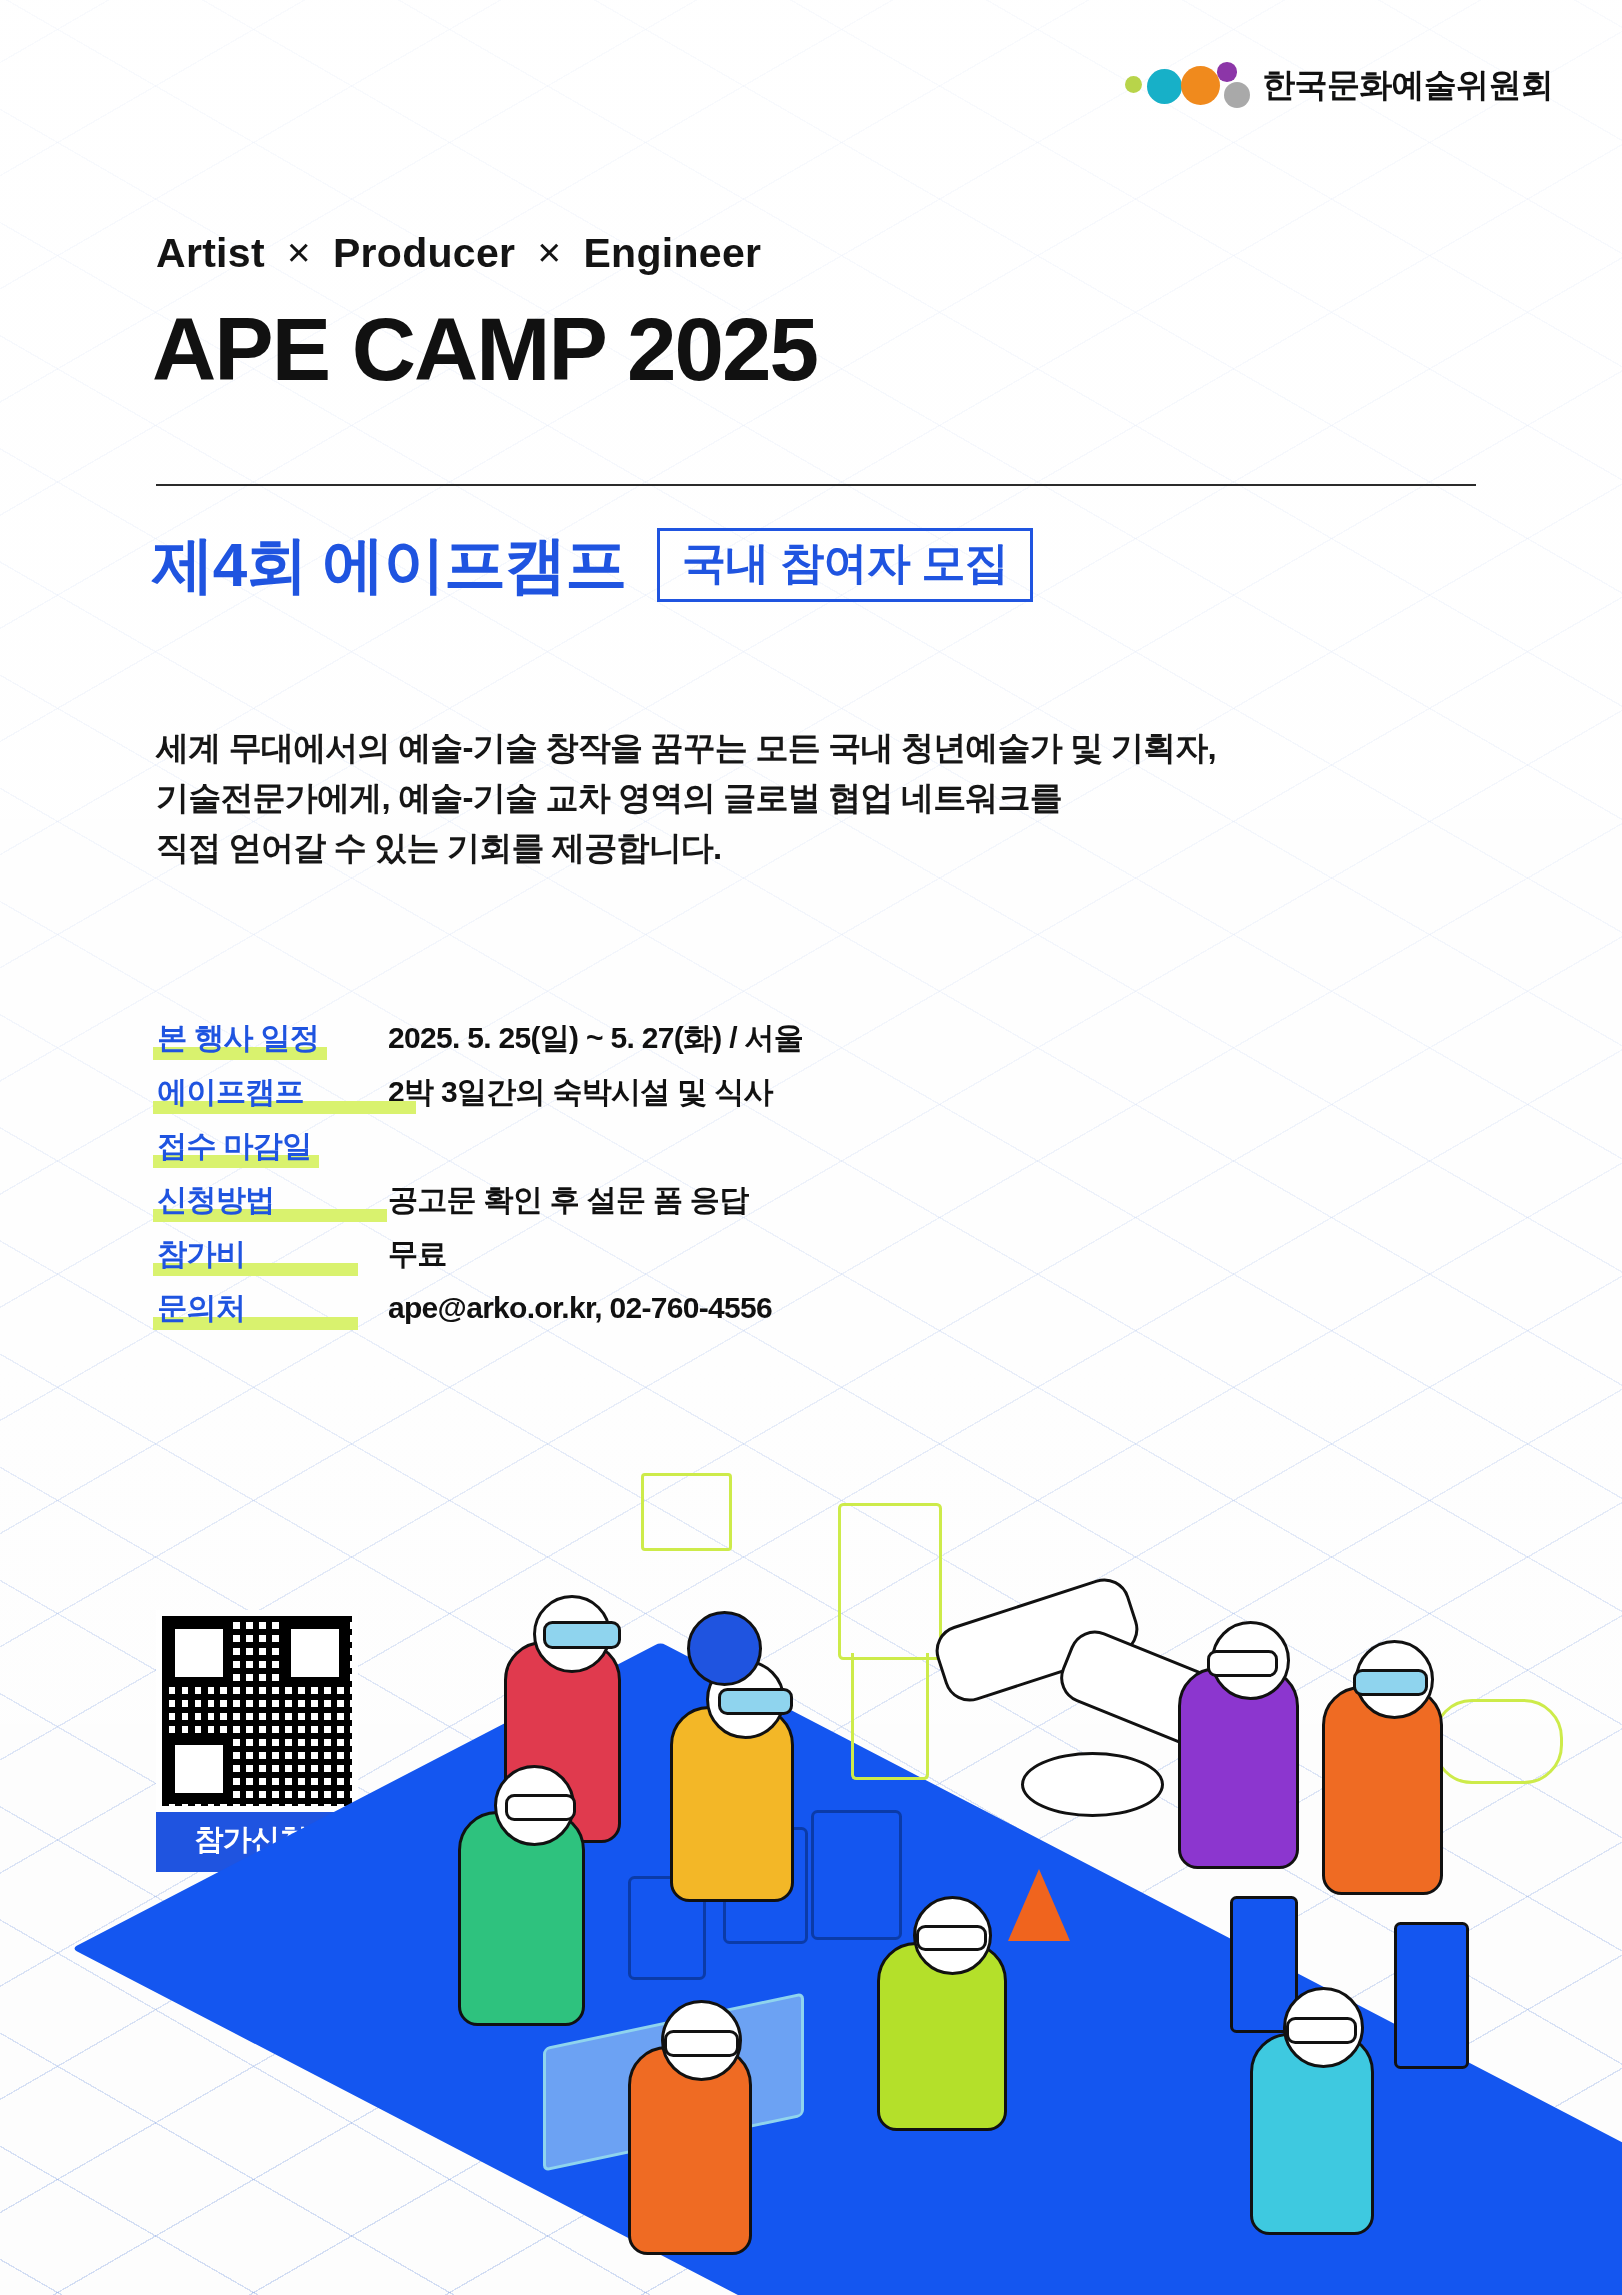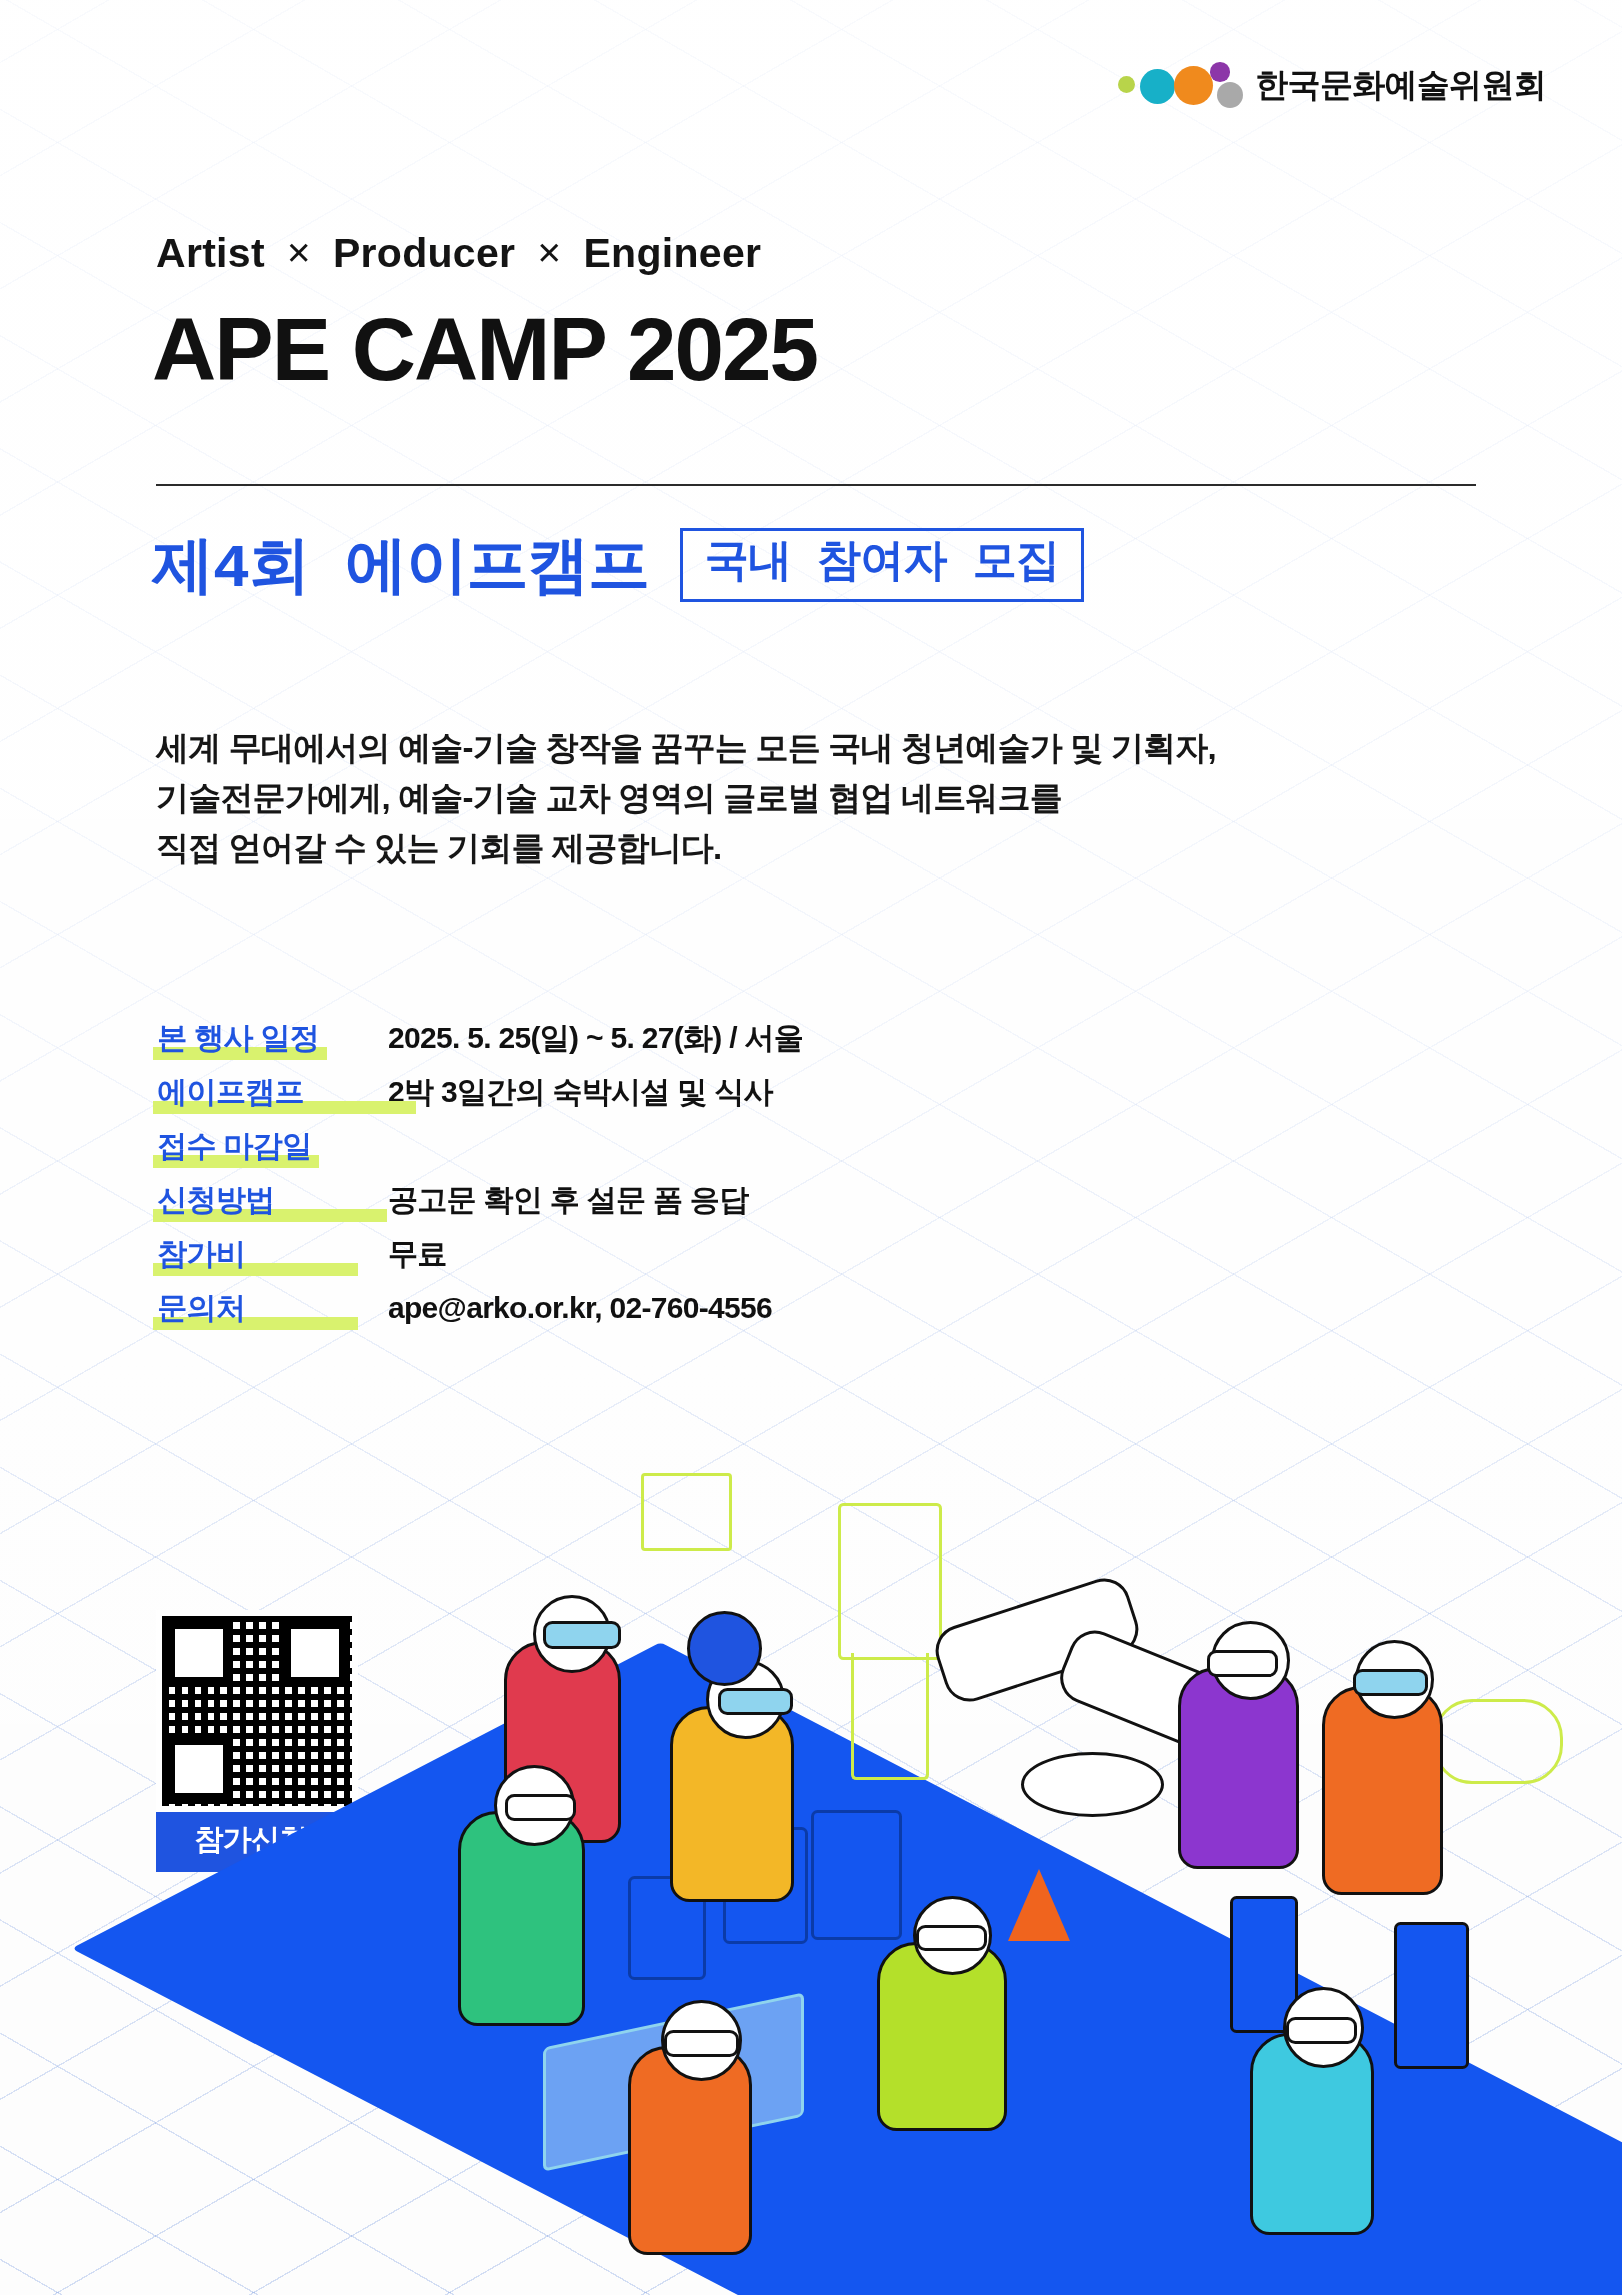"한국문화예술위원회" .logo-row { right: 76px -> 69px }
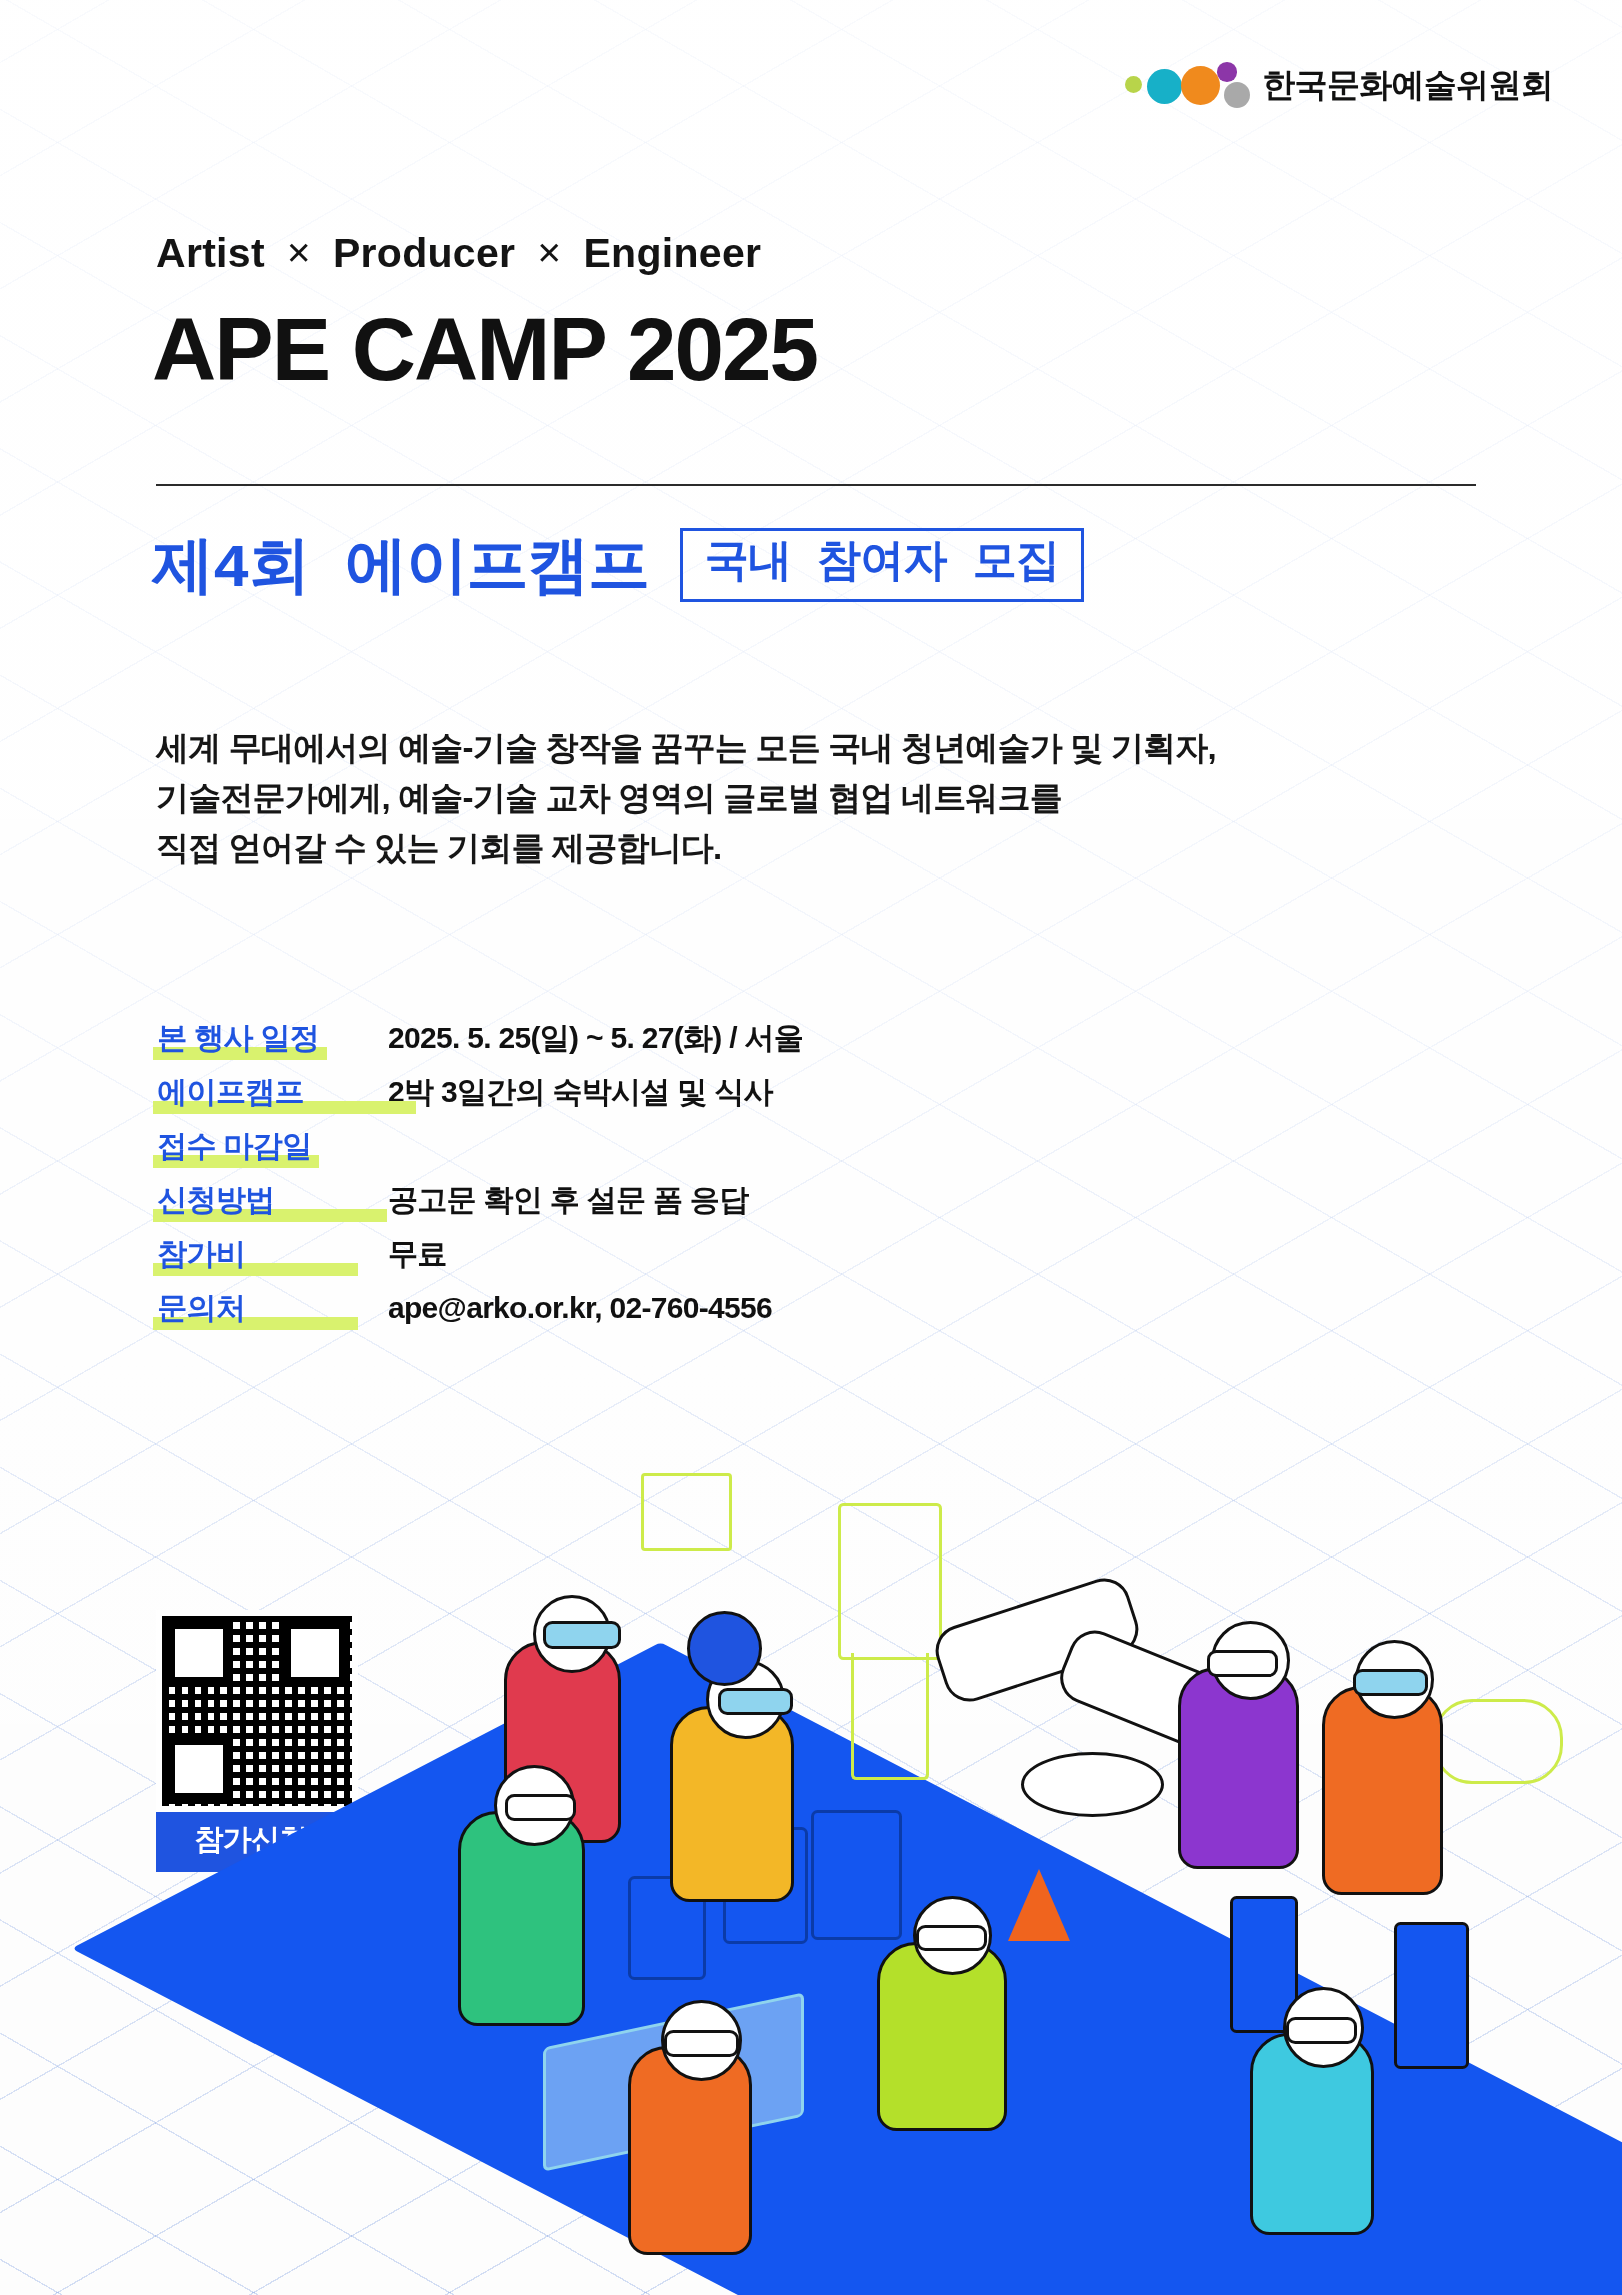"제4회 에이프캠프" .subtitle-row { font-family: Liberation Mono, monospace -> none }
